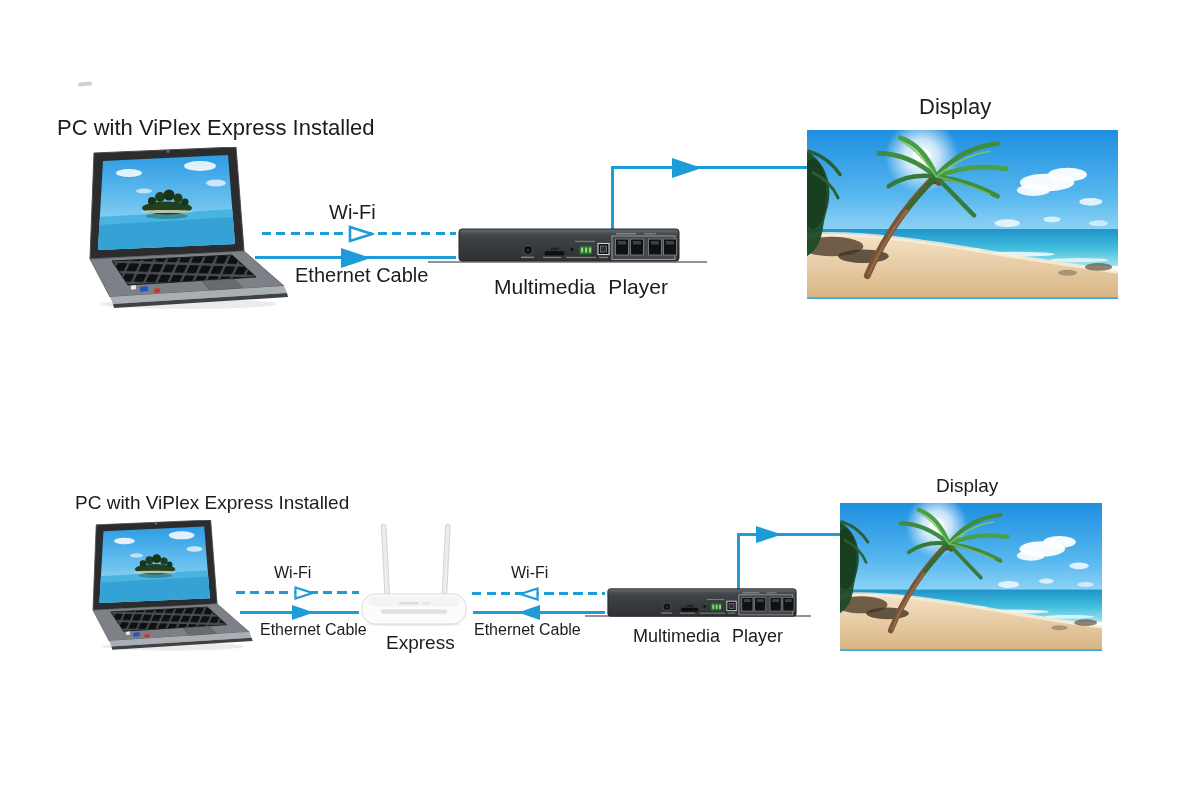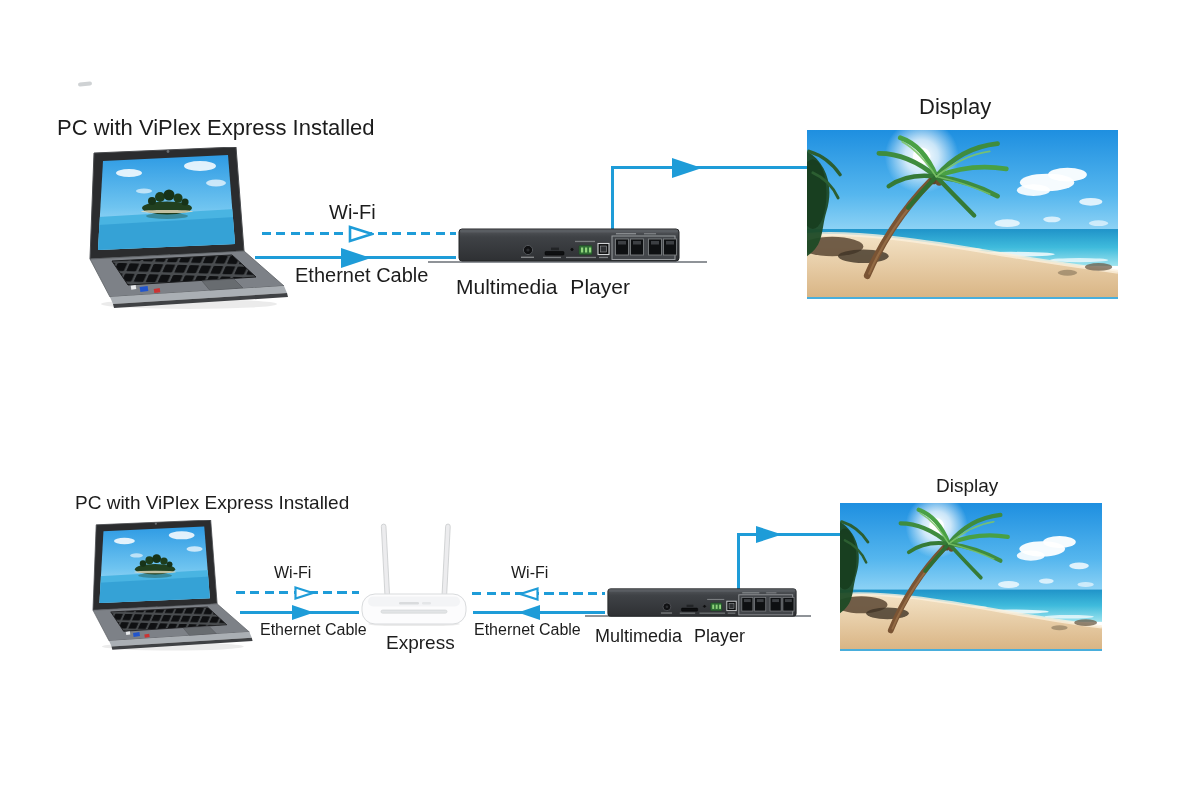"Multimedia Player" .player-label { margin-left: none -> 38px }
